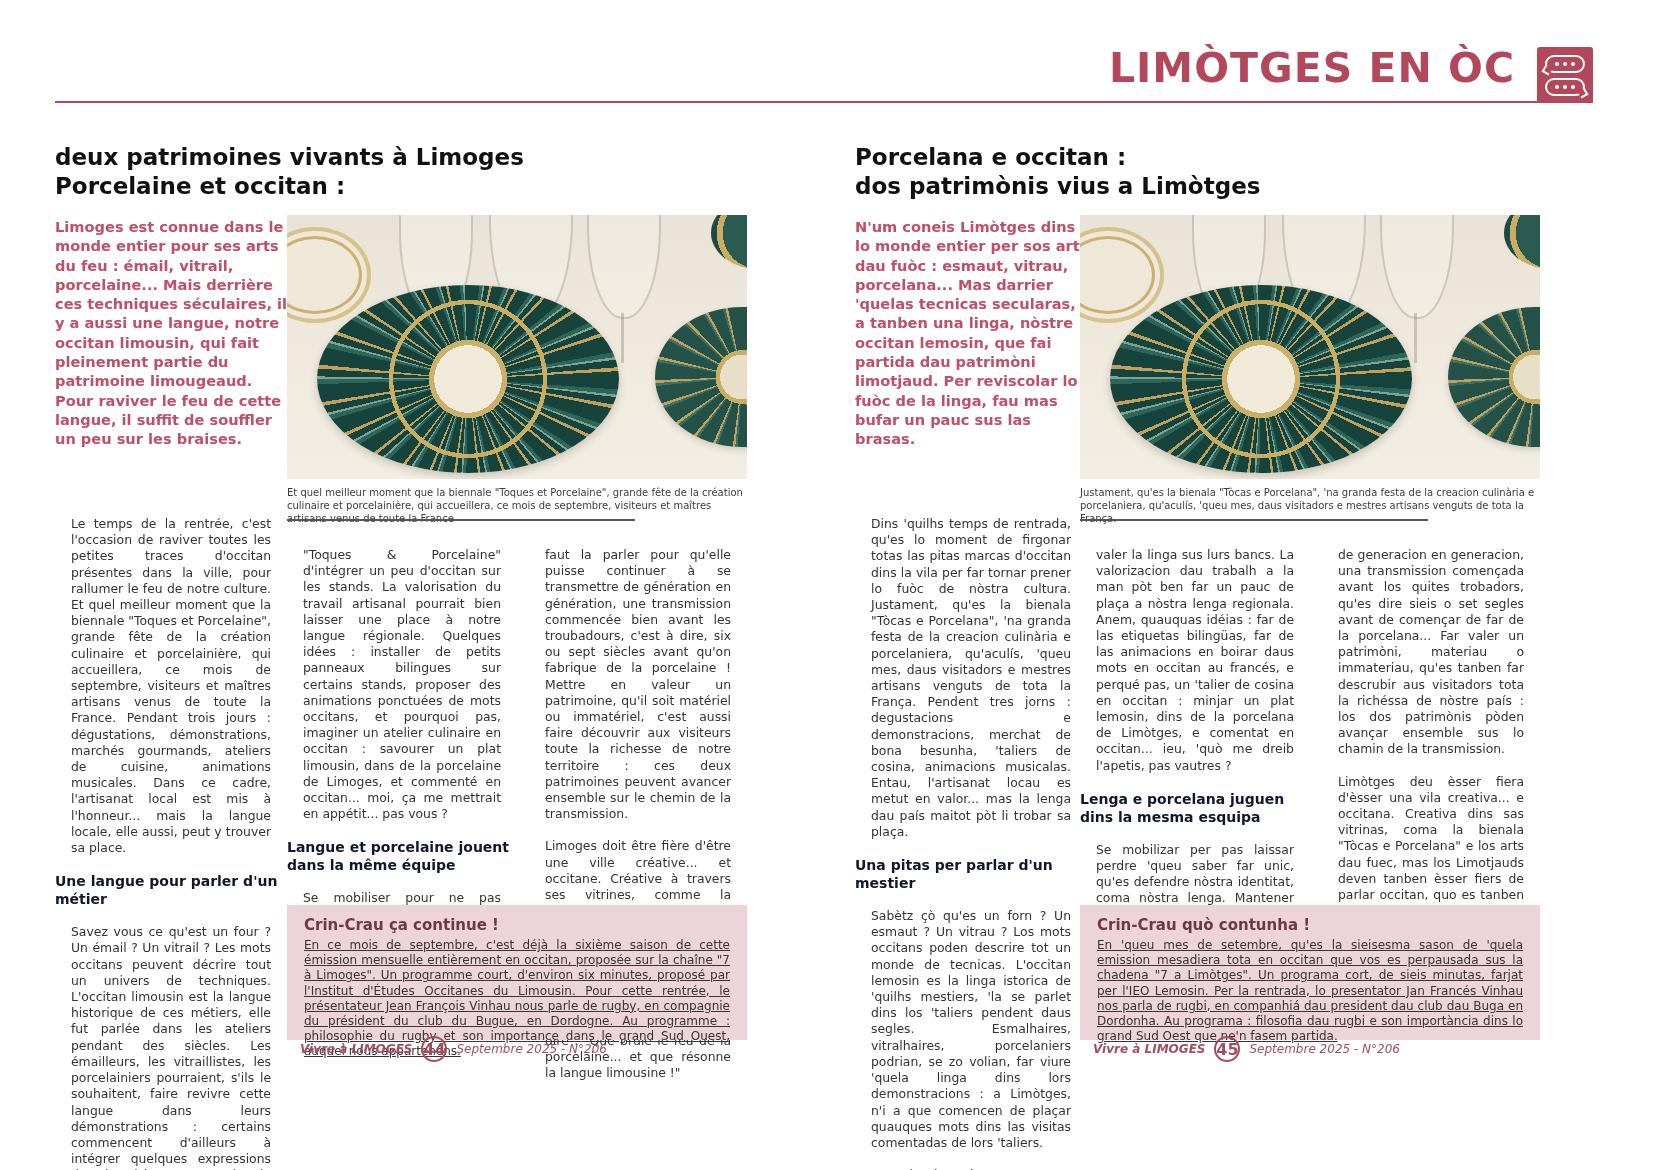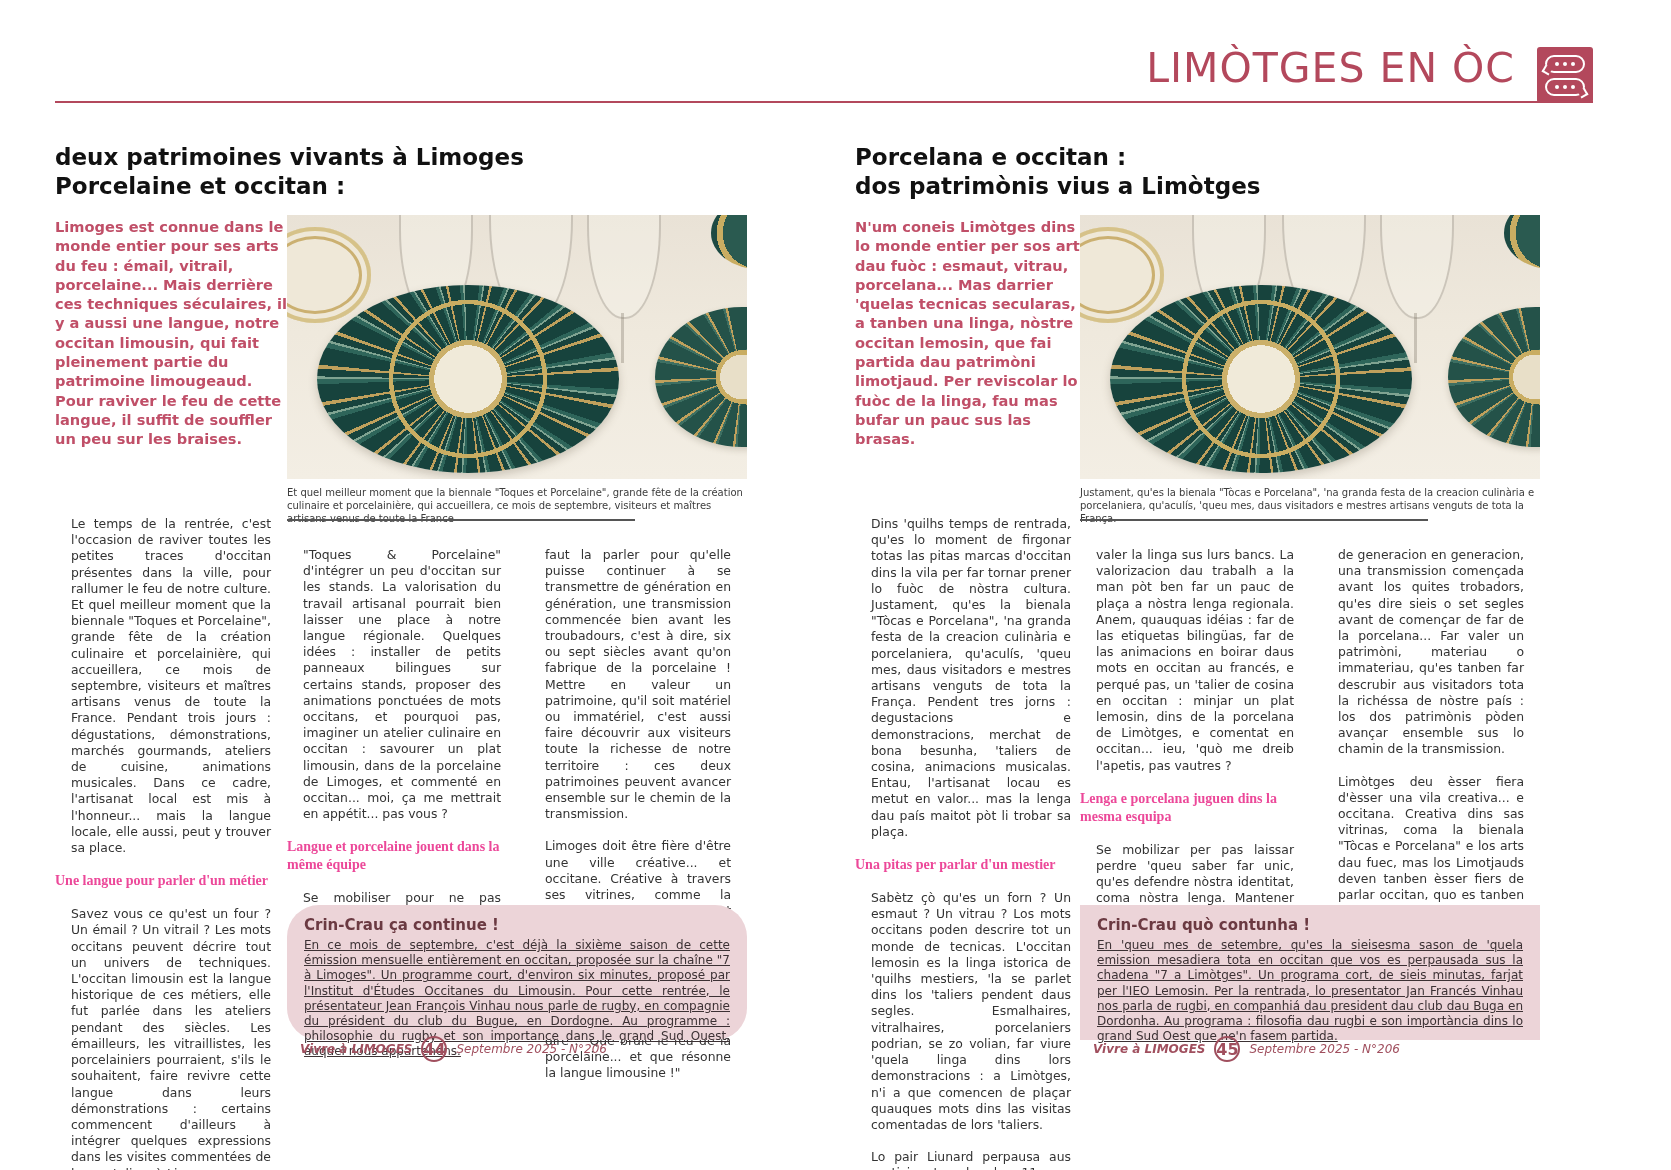"LIMÒTGES EN ÒC" .hdr-title { font-weight: normal -> bold }
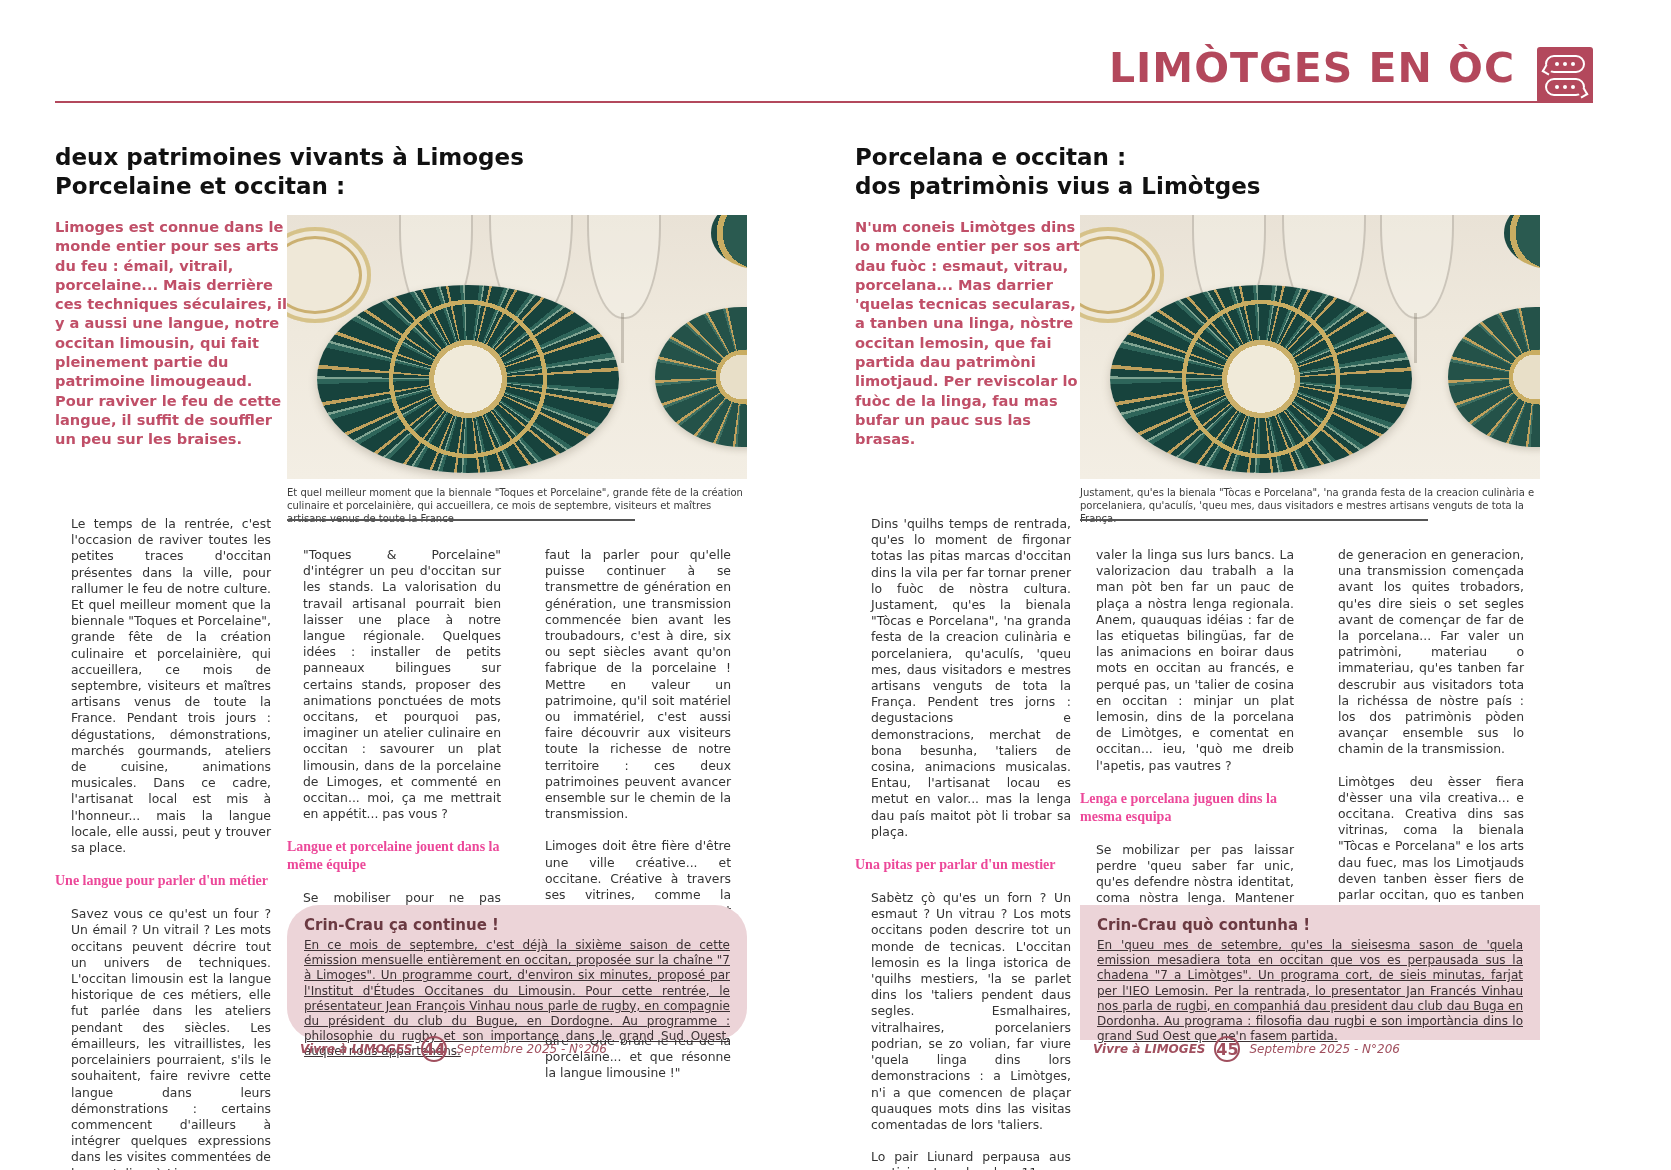"Lenga e porcelana juguen dins" .bodycol h3 { color: #ec4899 -> #0f172a; font-family: Liberation Serif, serif -> none }
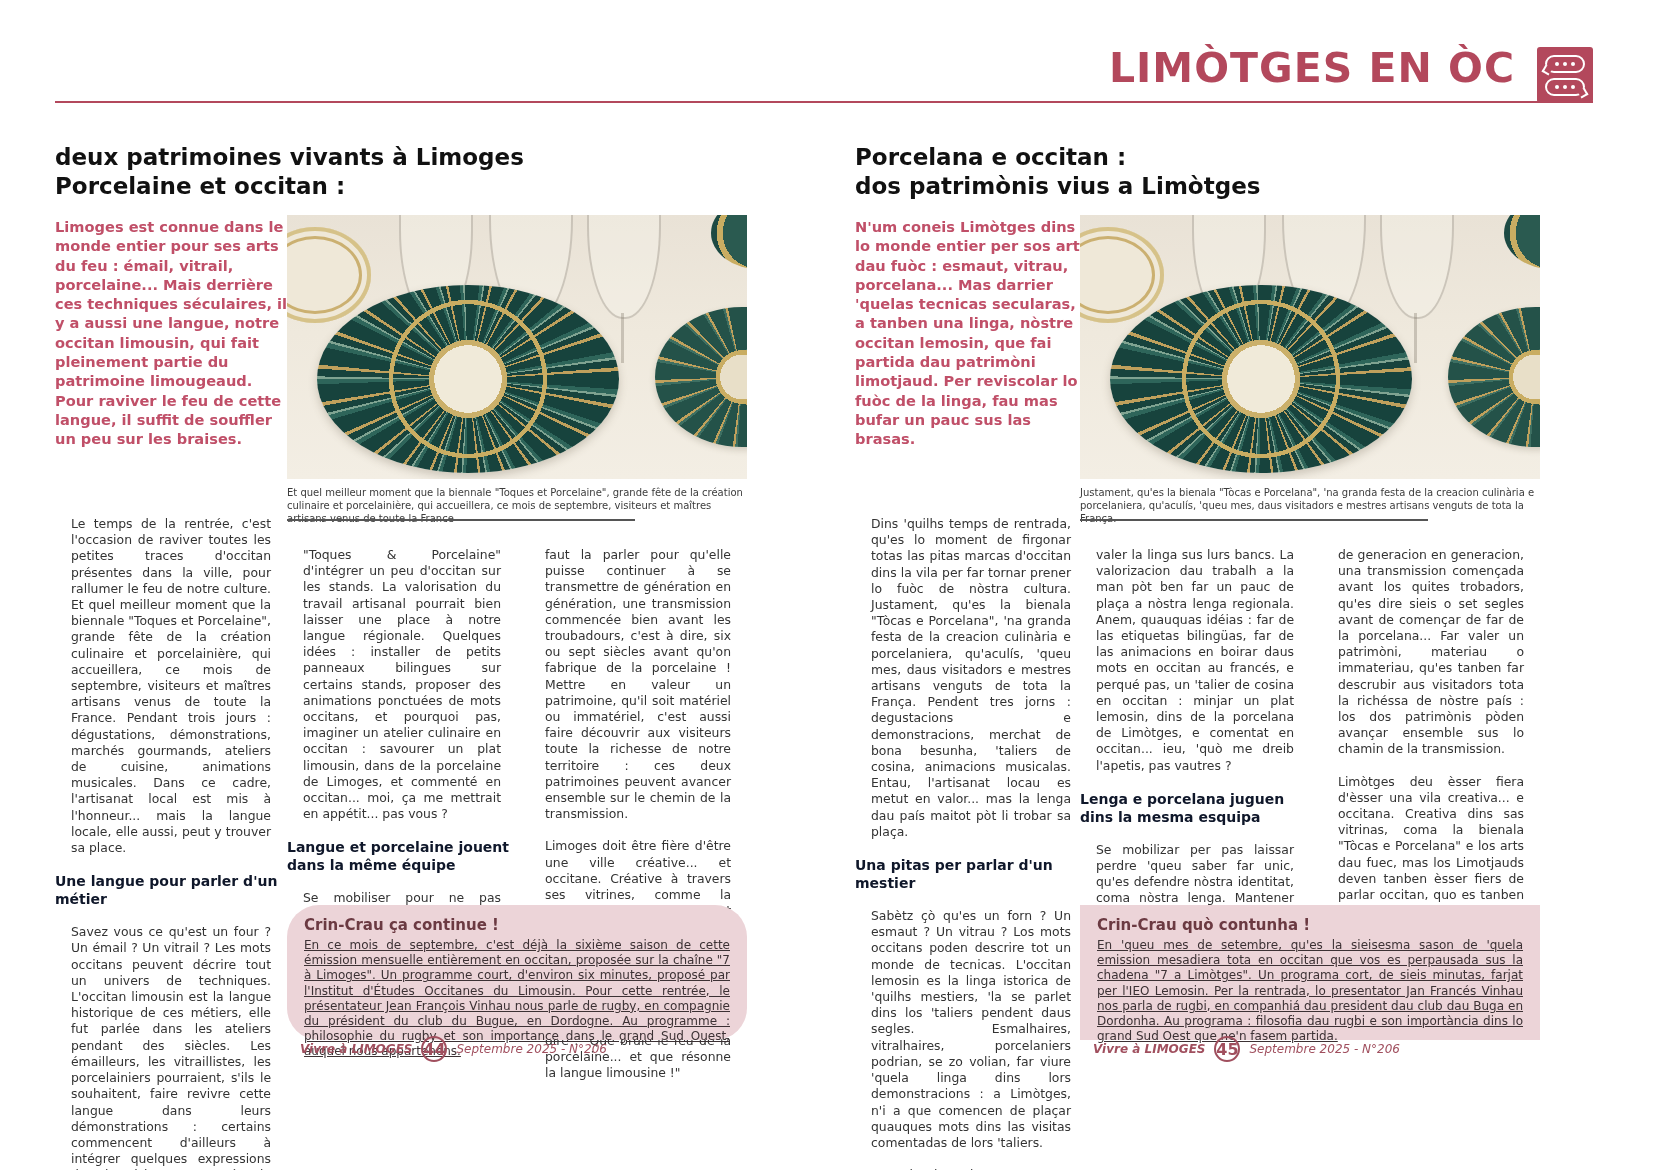"Crin-Crau ça continue !" div.pinkbox { border-radius: 32px -> none }
